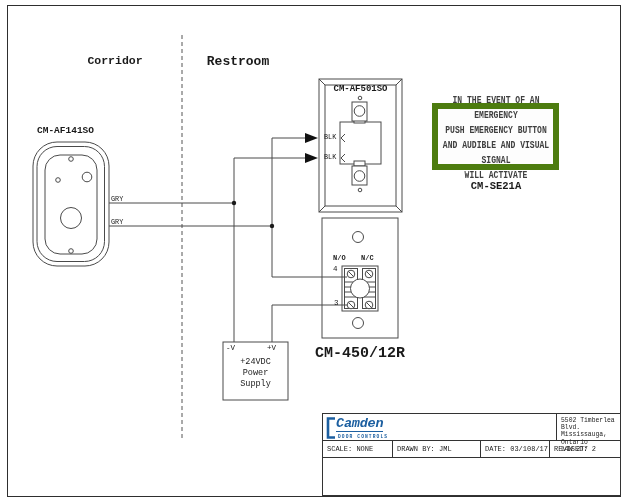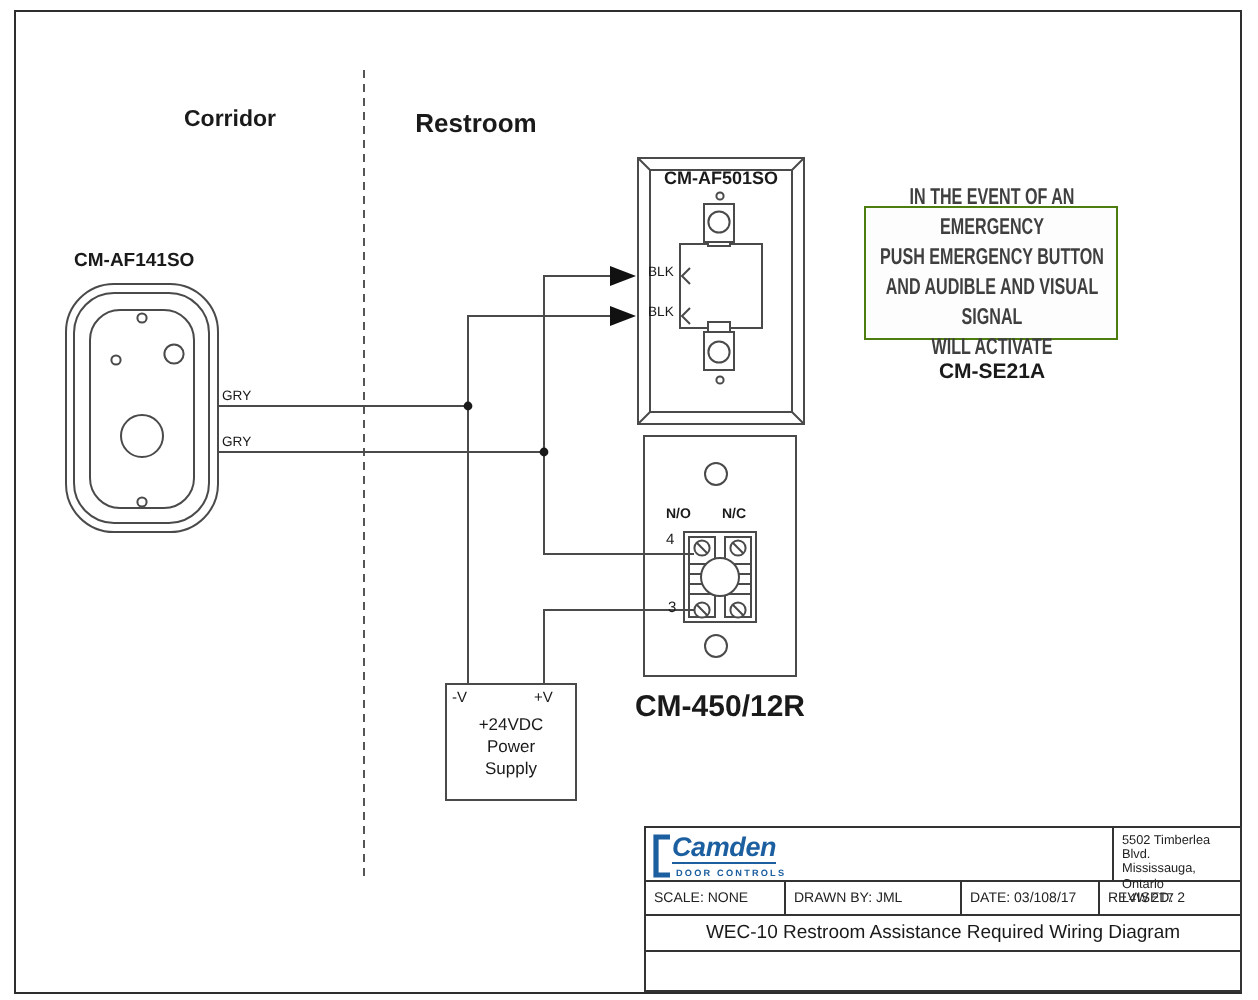"Corridor" #page { font-family: Liberation Sans, sans-serif -> Liberation Mono, monospace }
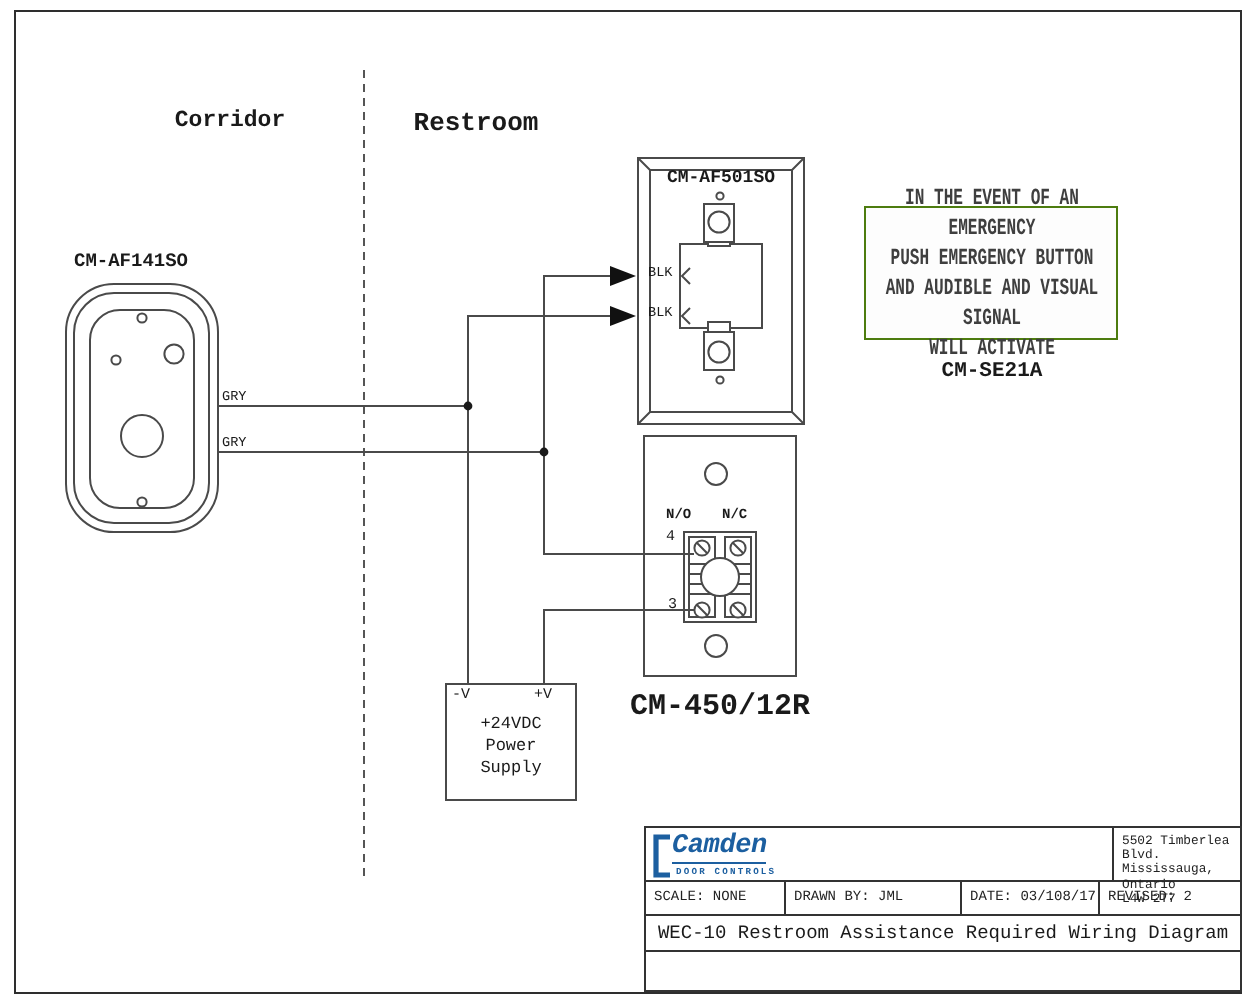"IN THE EVENT OF AN" #sign { border: 1px solid #4d7c0f -> 6px solid #4d7c0f }
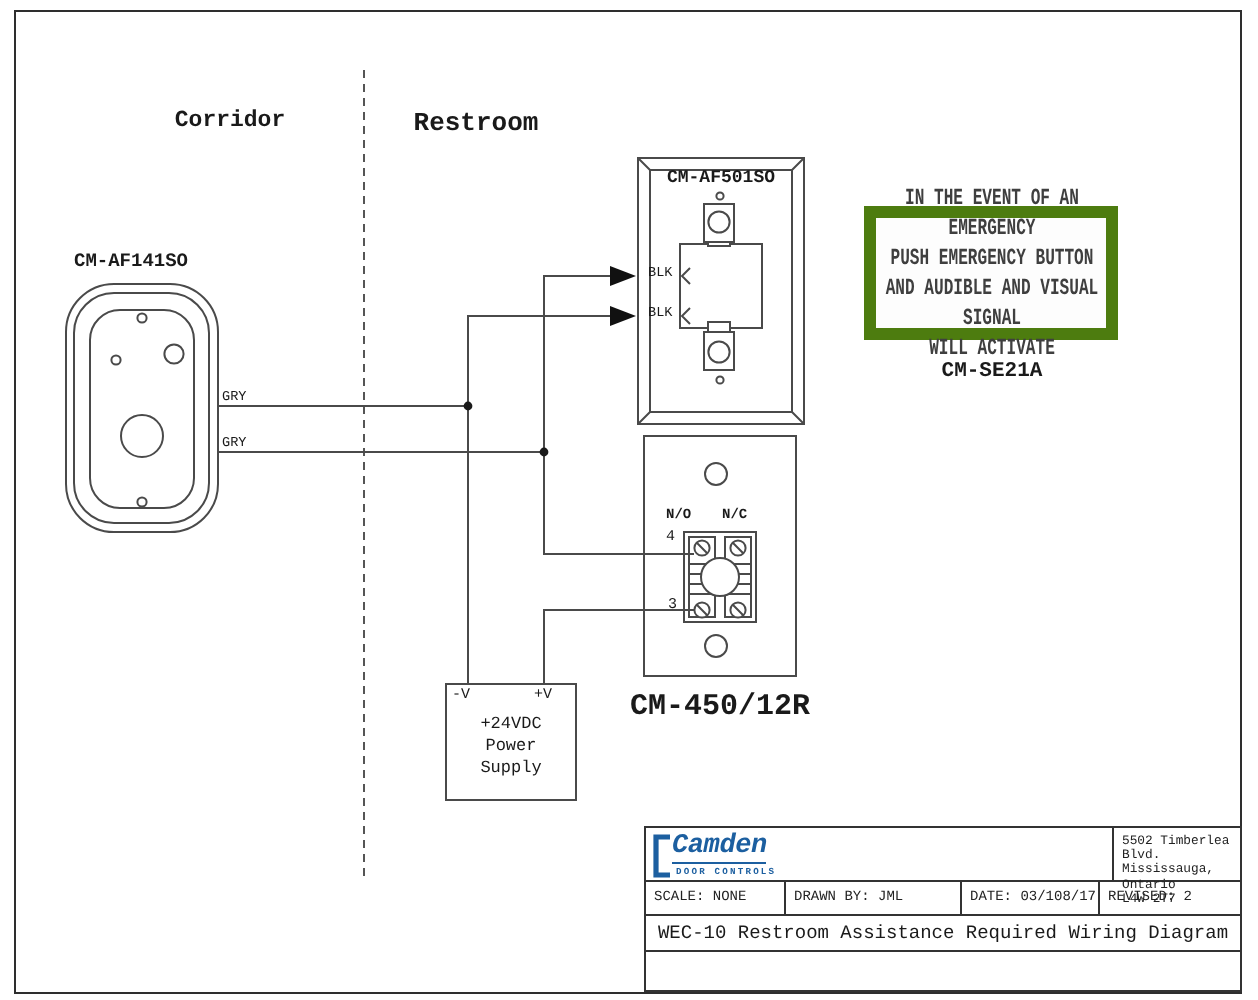"WEC-10 Restroom Assistance Required" div.row { html: <div> <div>WEC-10 Restroom Assistance Required Wiring Diagram</div> </div> -> none }
